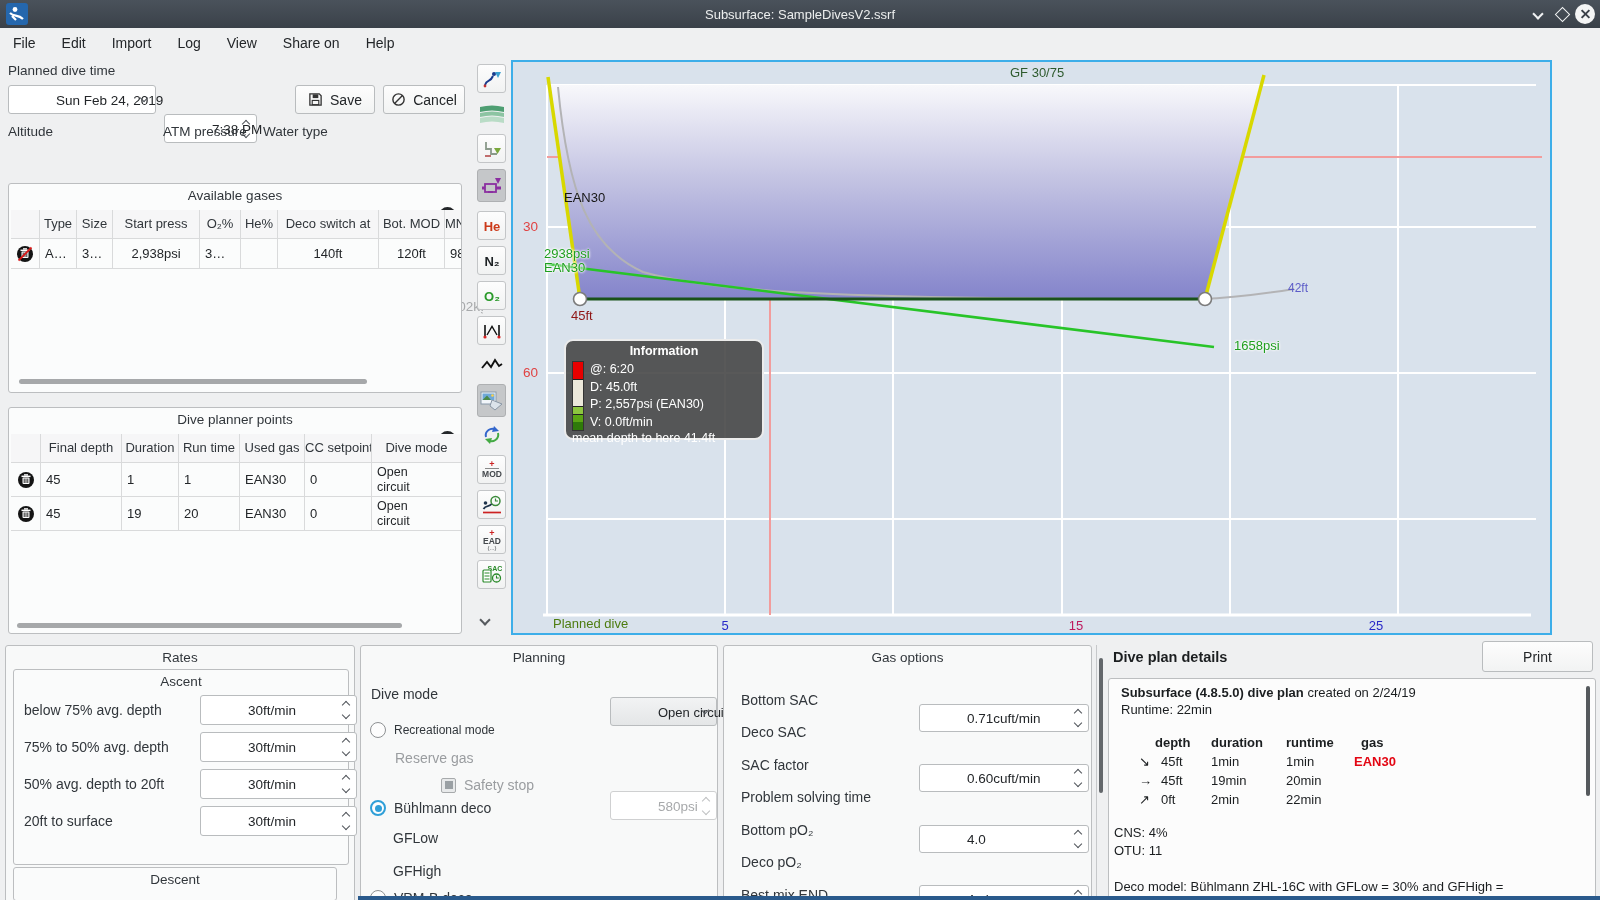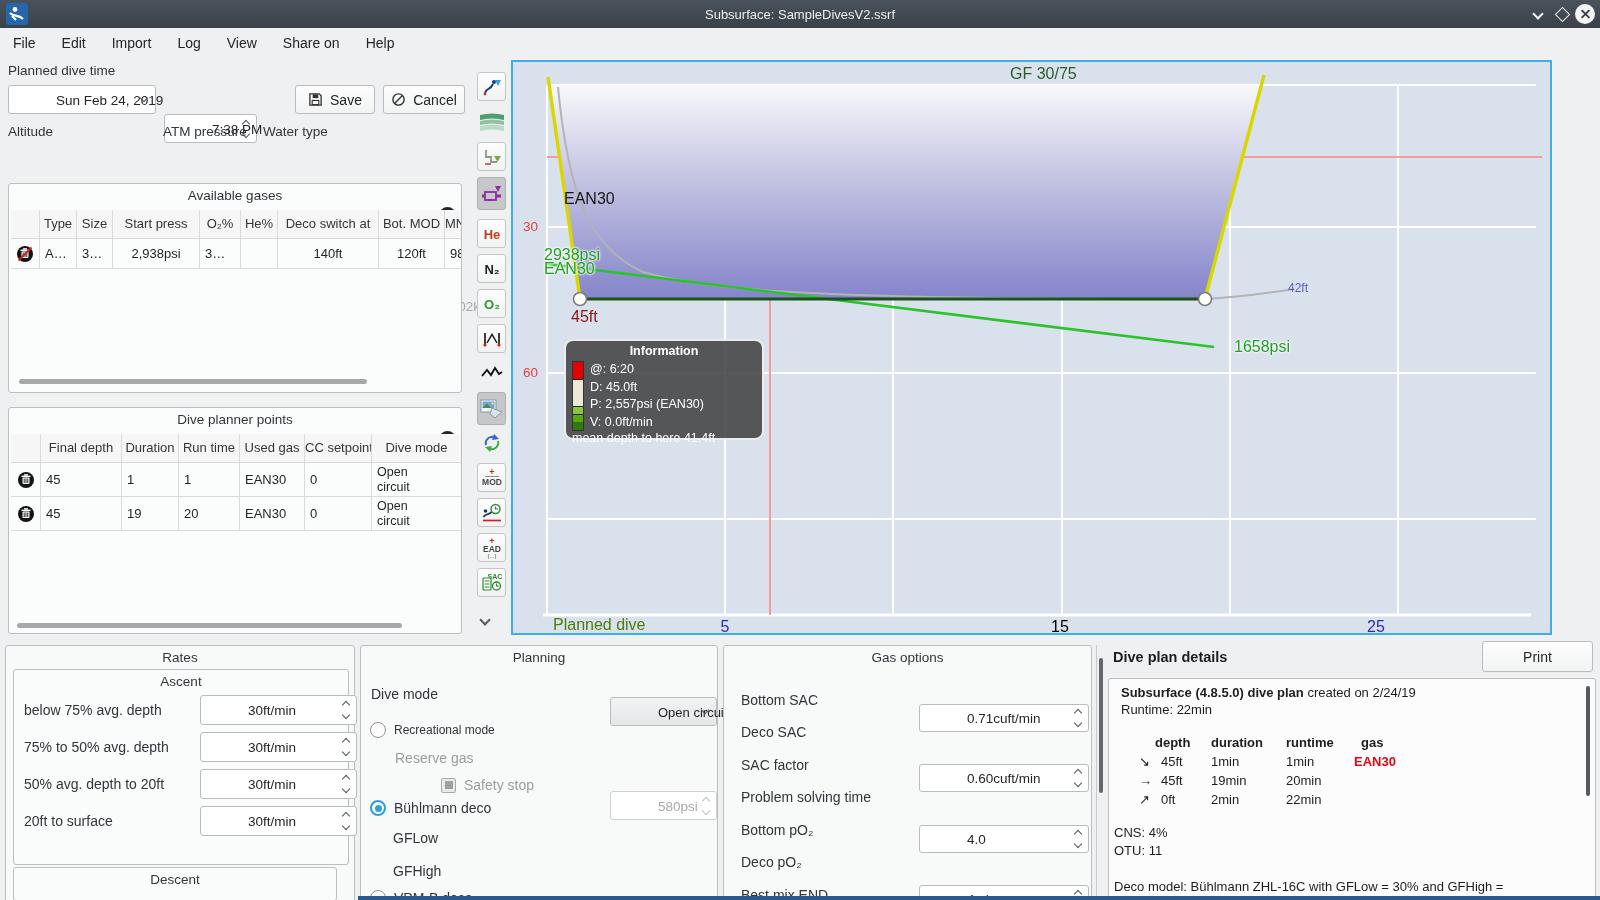"GF 30/75" .clabel { font-size: 16px -> 13px }
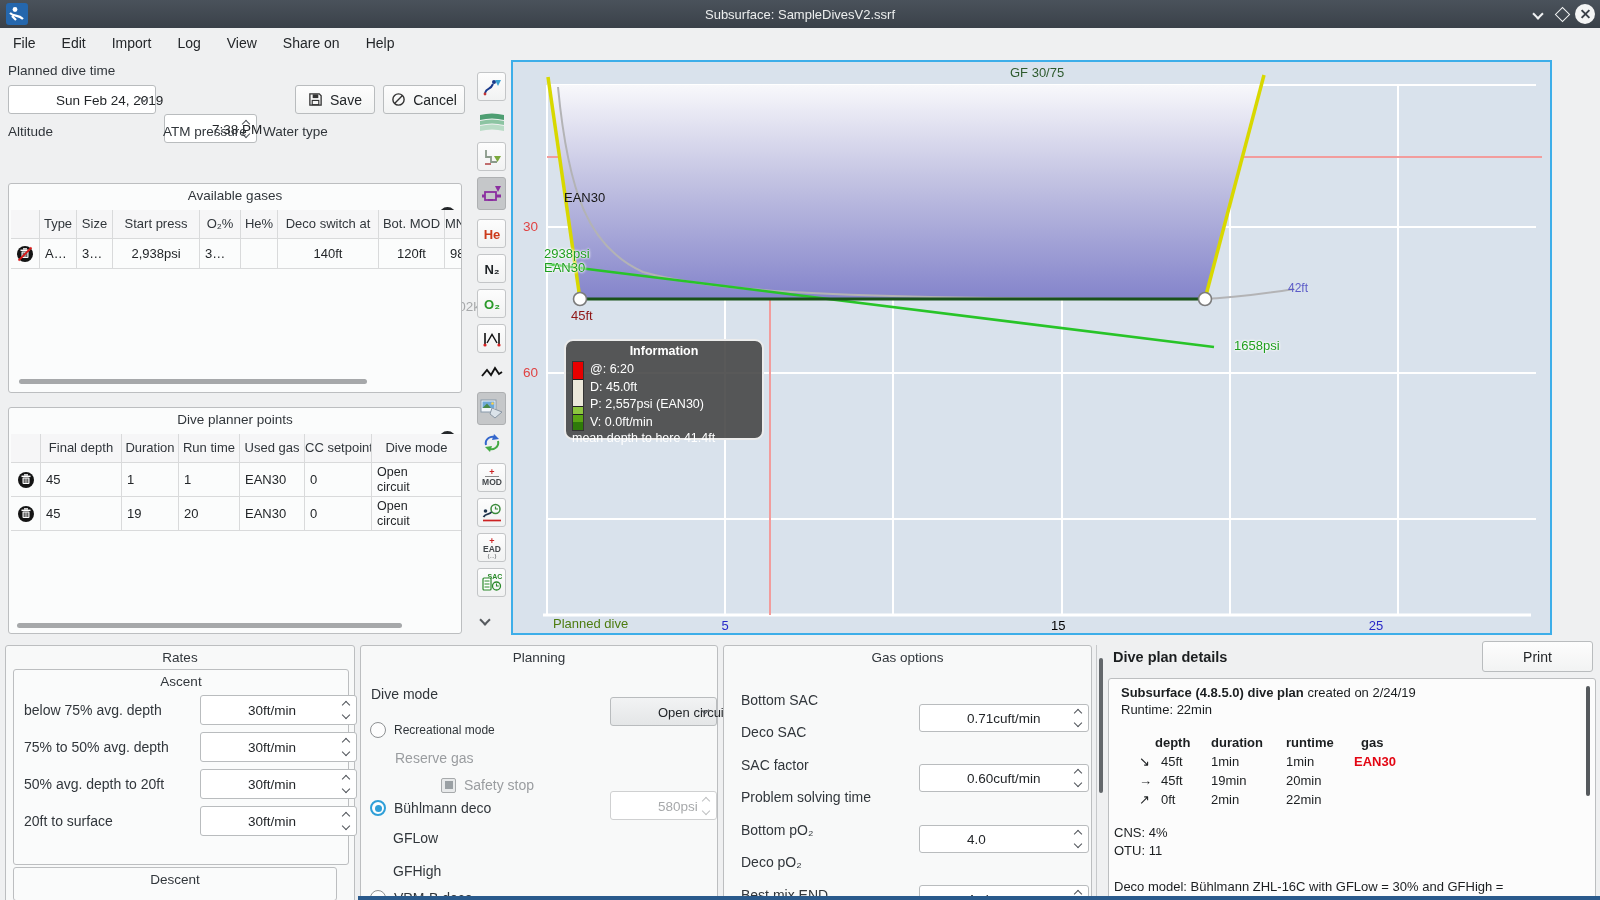"He" .tbtn { margin-top: 8px -> none }
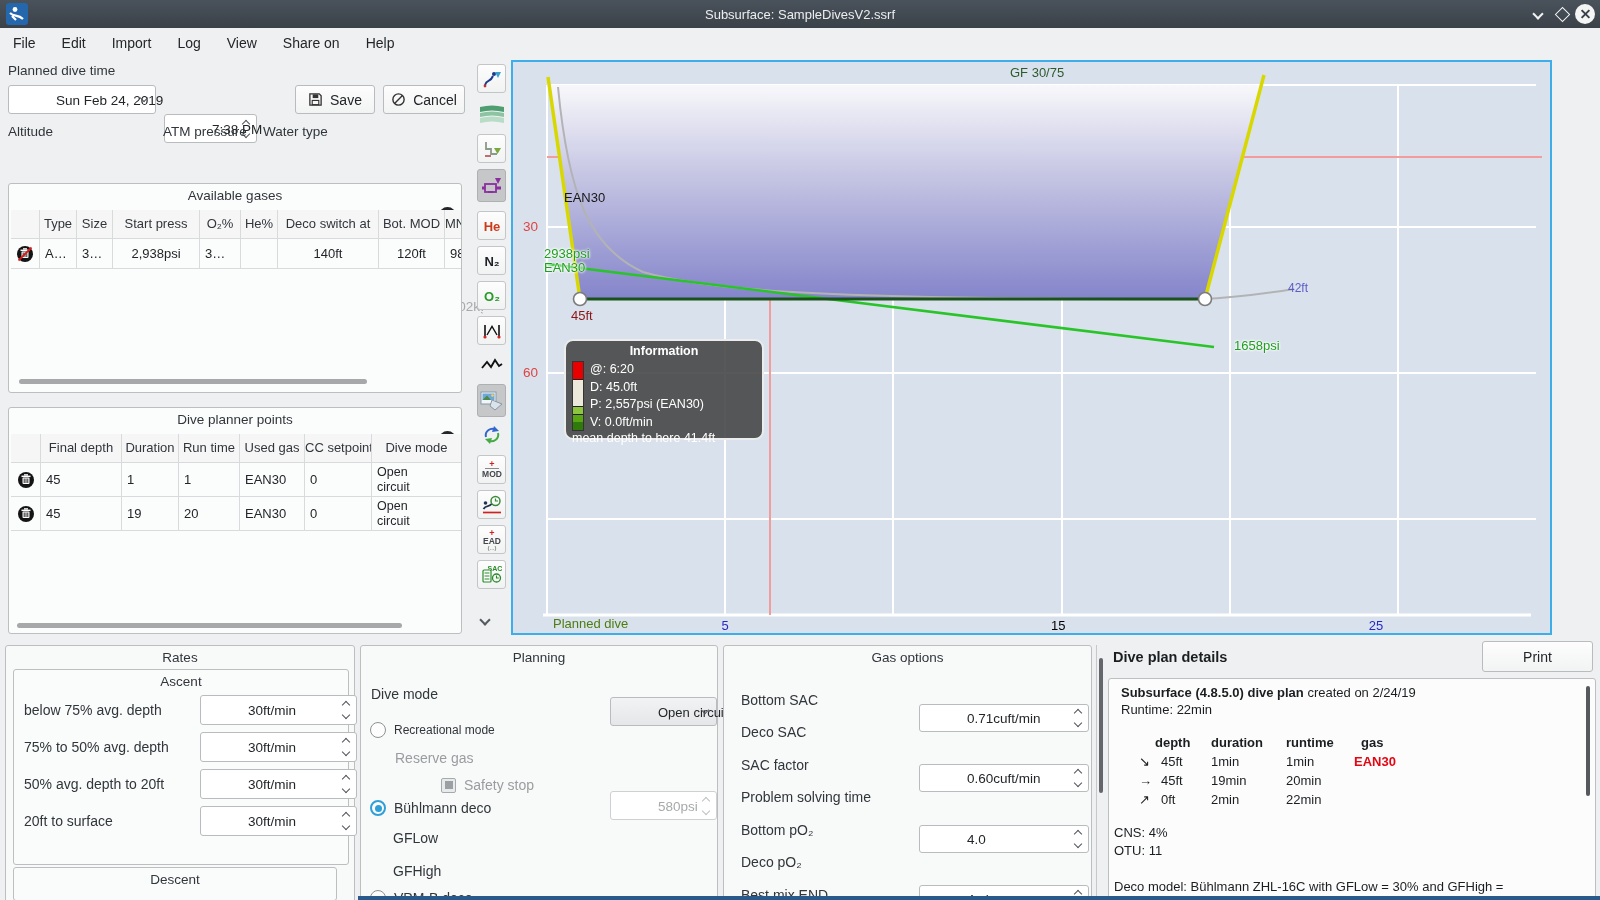"15" div.clabel { color: #000000 -> #be185d; left: 538px -> 550px; text-align: left -> center }
